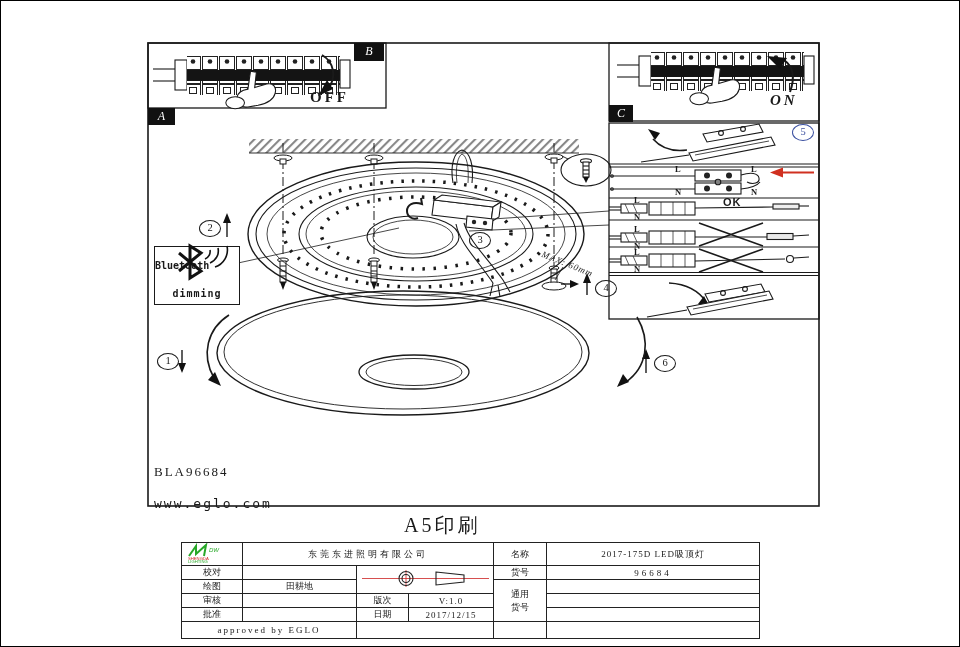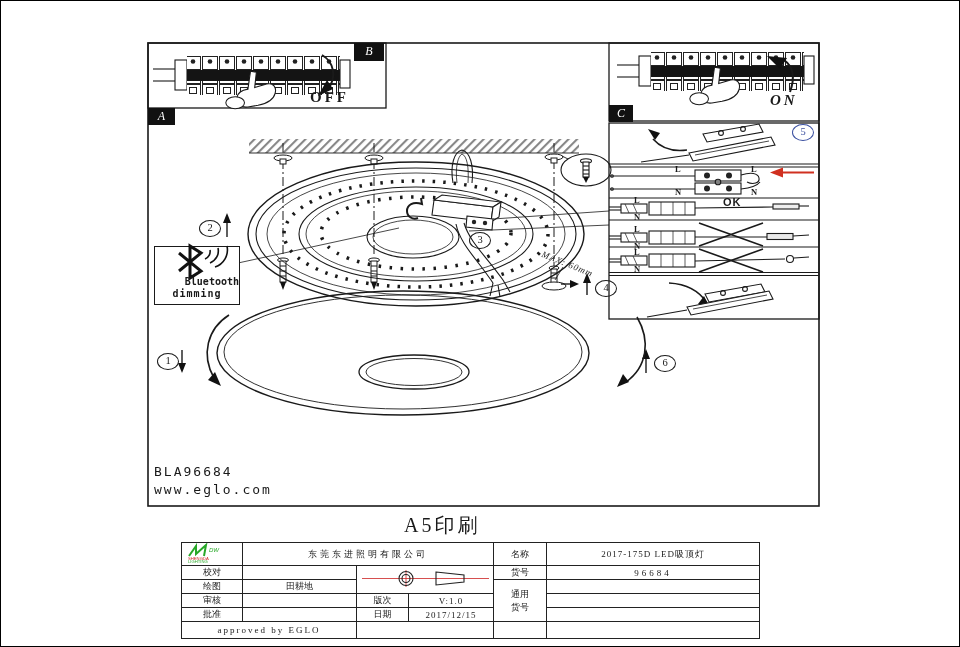"Bluetooth" .btbox .l1 { text-align: right -> left; top: 29px -> 13px }
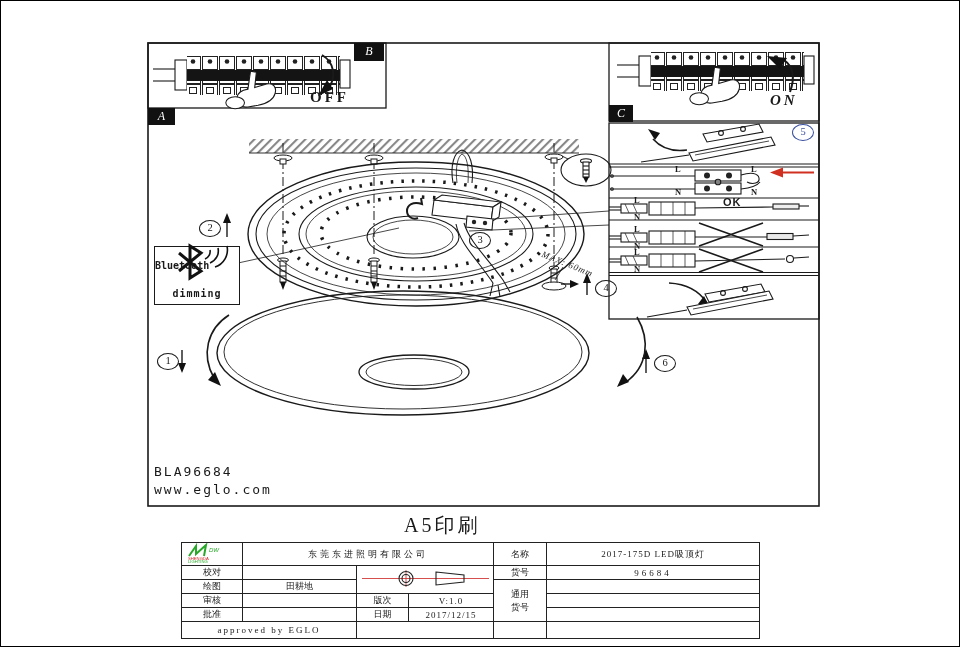"BLA96684" span.t { font-family: none -> Liberation Serif, serif }
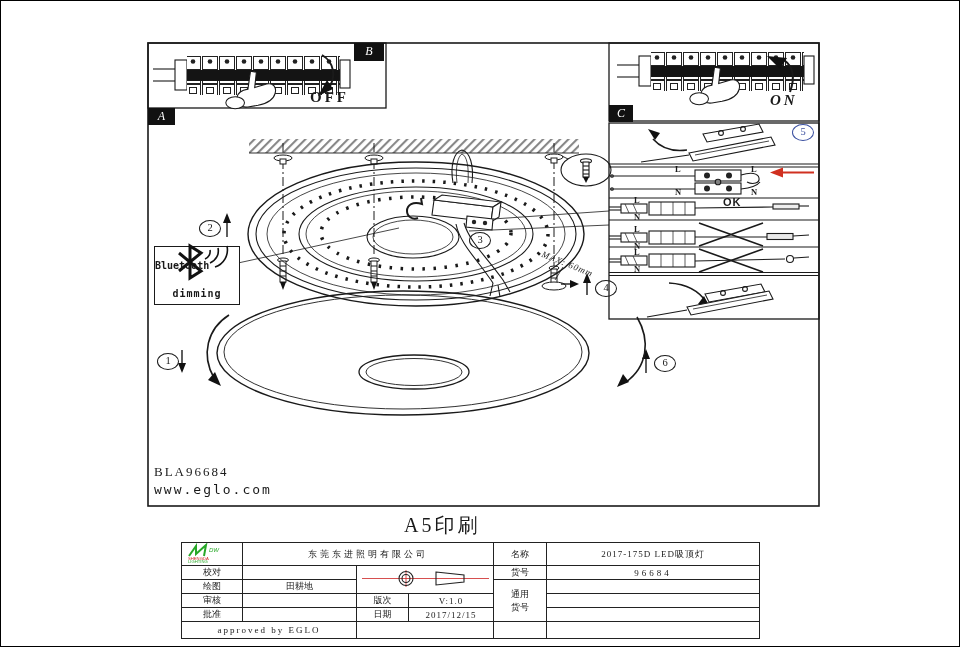"www.eglo.com" span.t { top: 481px -> 495px }
